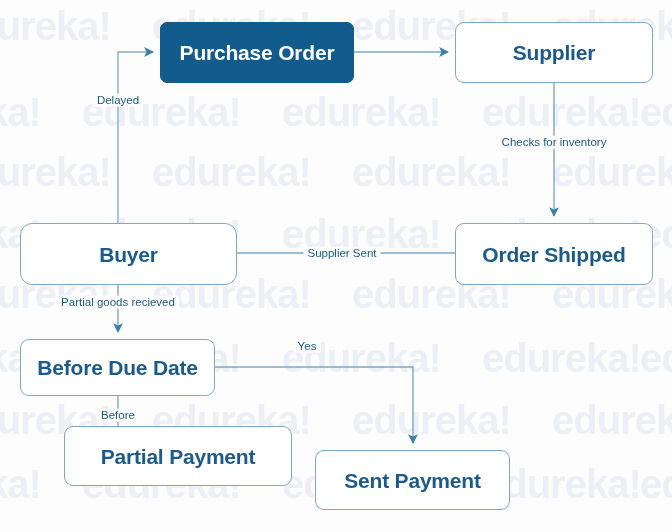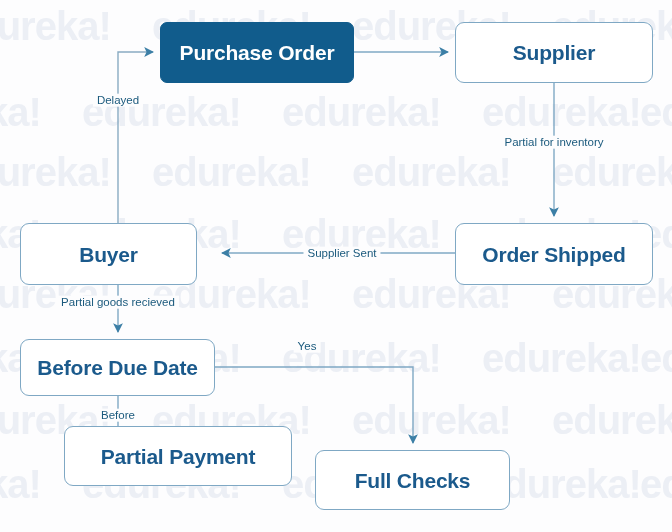"Partial for inventory" div.edge-label { text: Partial -> Checks }
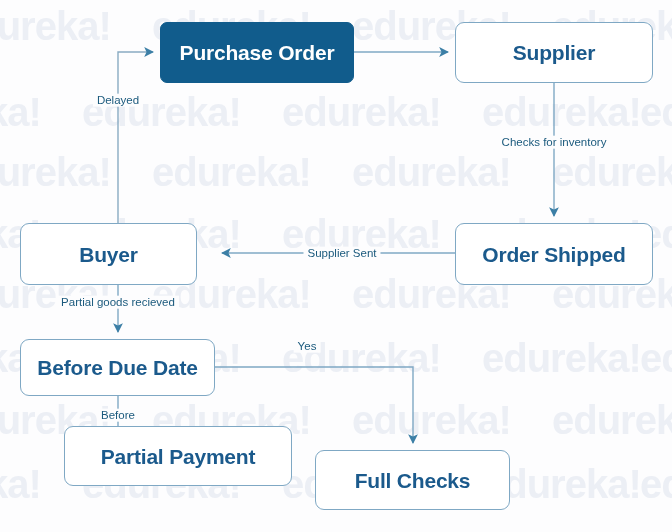"Buyer" div.node { border-radius: none -> 12px; width: 177px -> 217px }
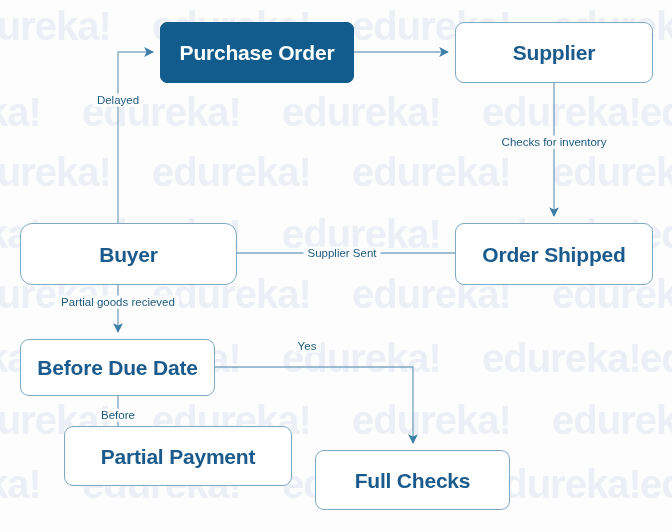"Full Checks" span.node-label { text: Full Checks -> Sent Payment }
